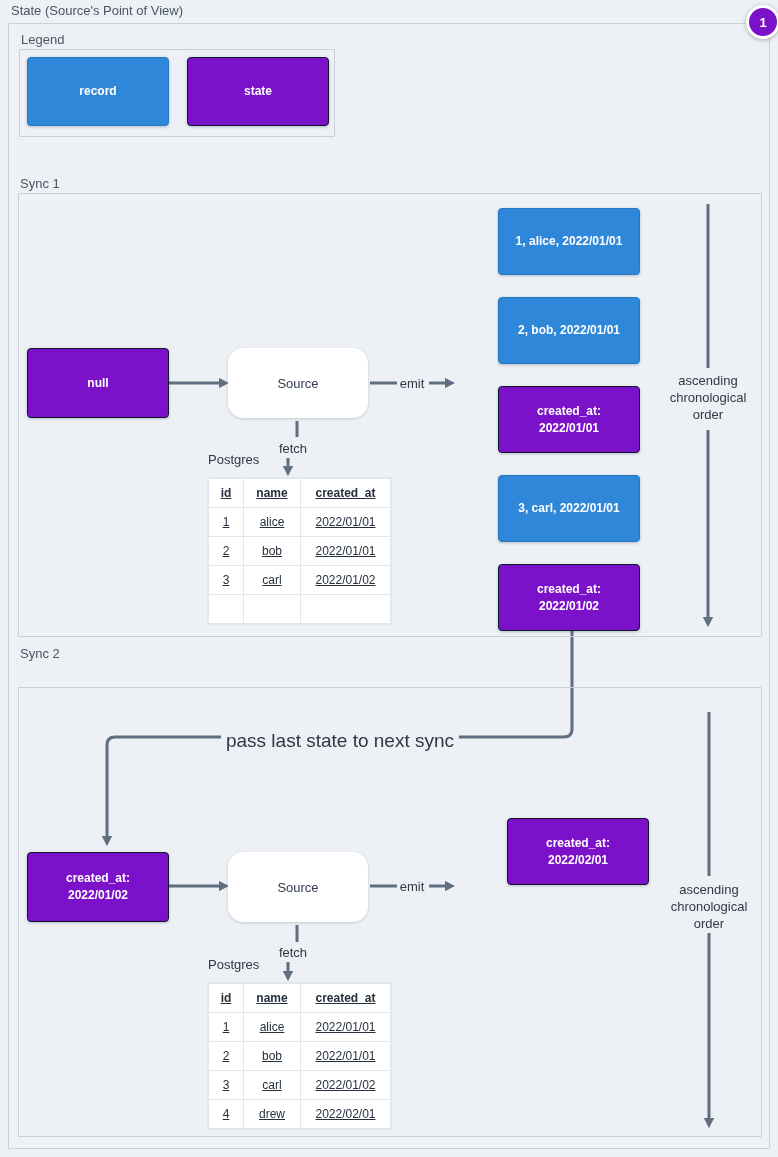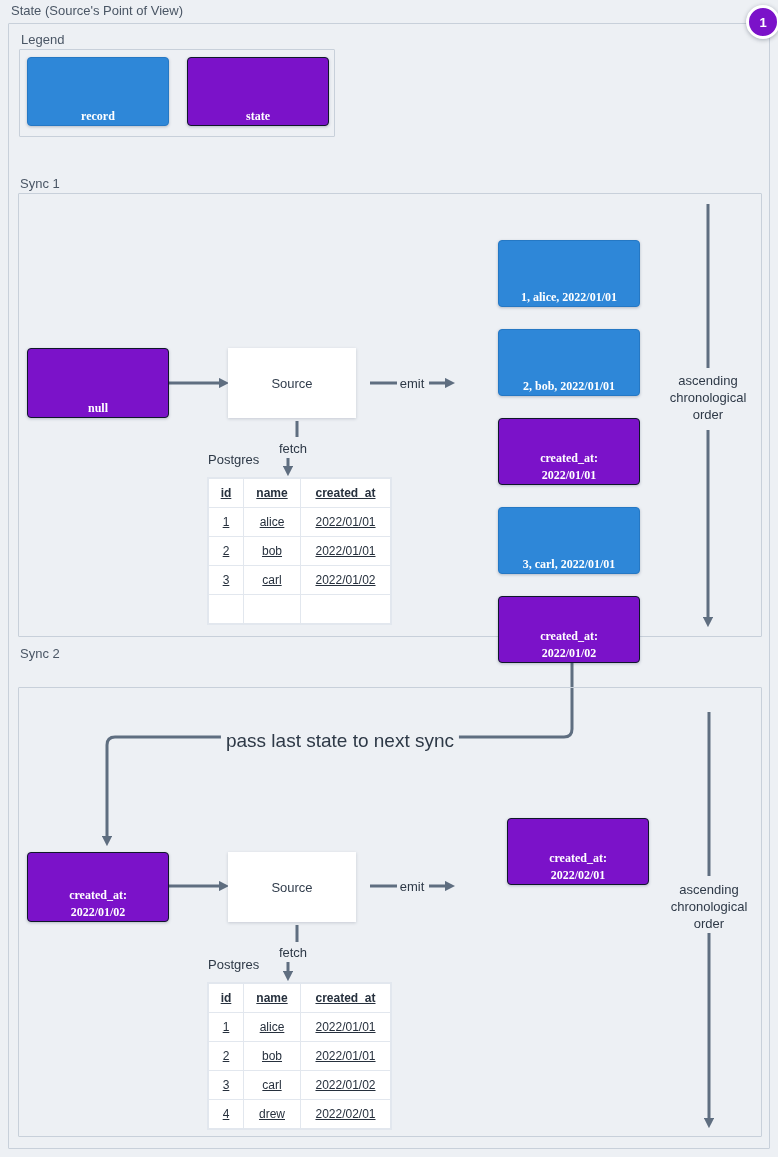"record" .chip { font-family: Liberation Serif, serif -> none; justify-content: flex-end -> center }
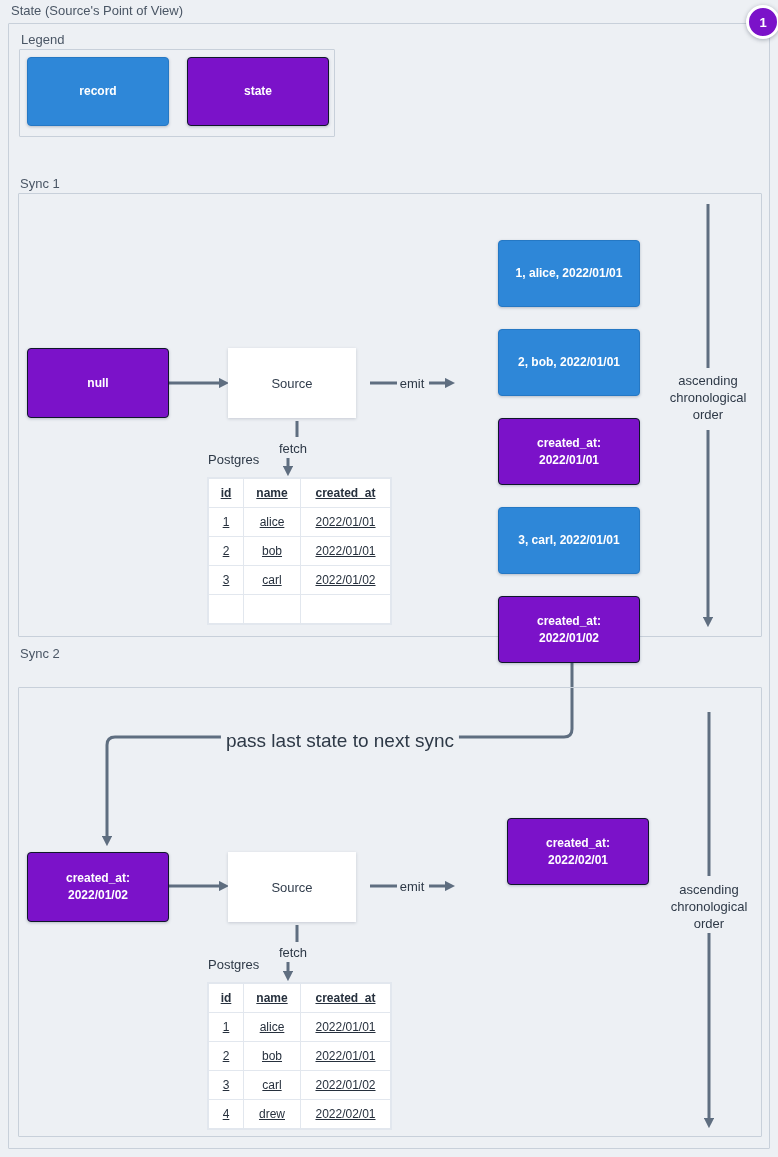"1, alice, 2022/01/01" .stack.s1 { margin-top: 32px -> none }
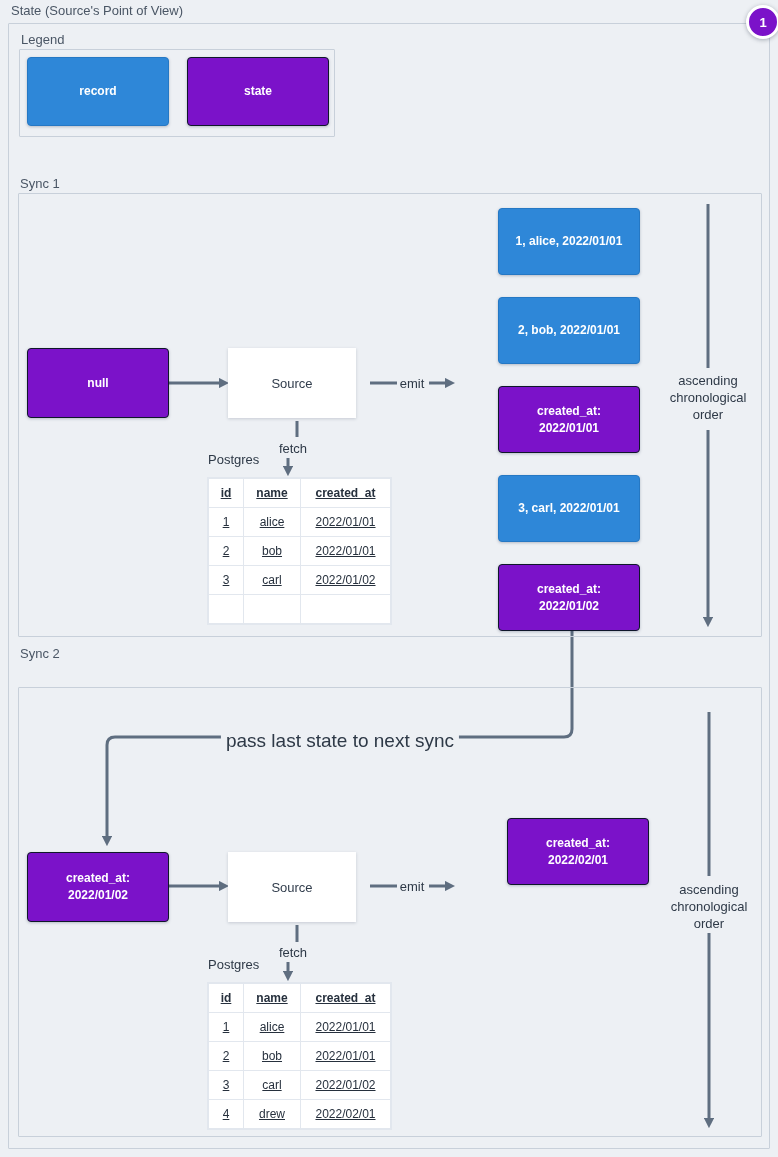"Source" .source-box { border-radius: 0 -> 15px; width: 128px -> 140px }
